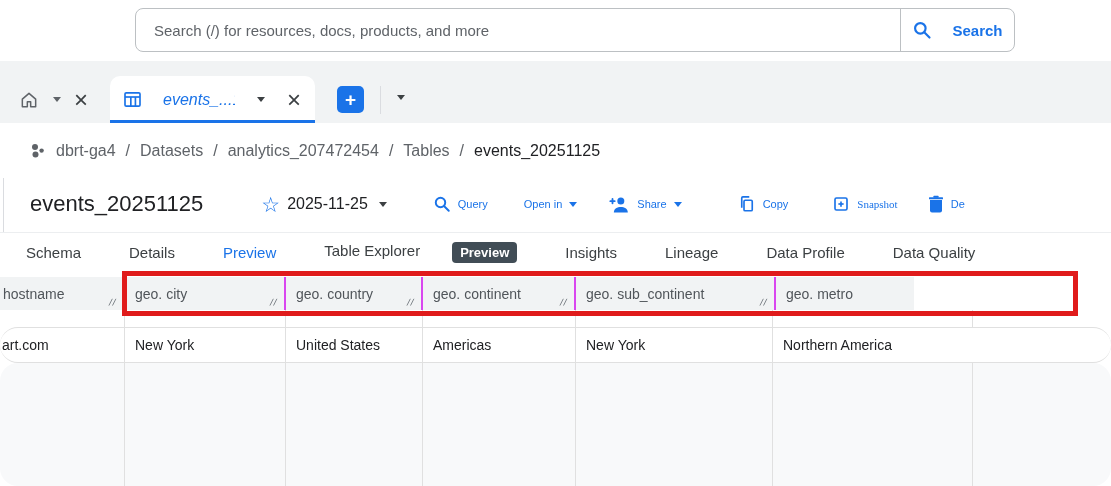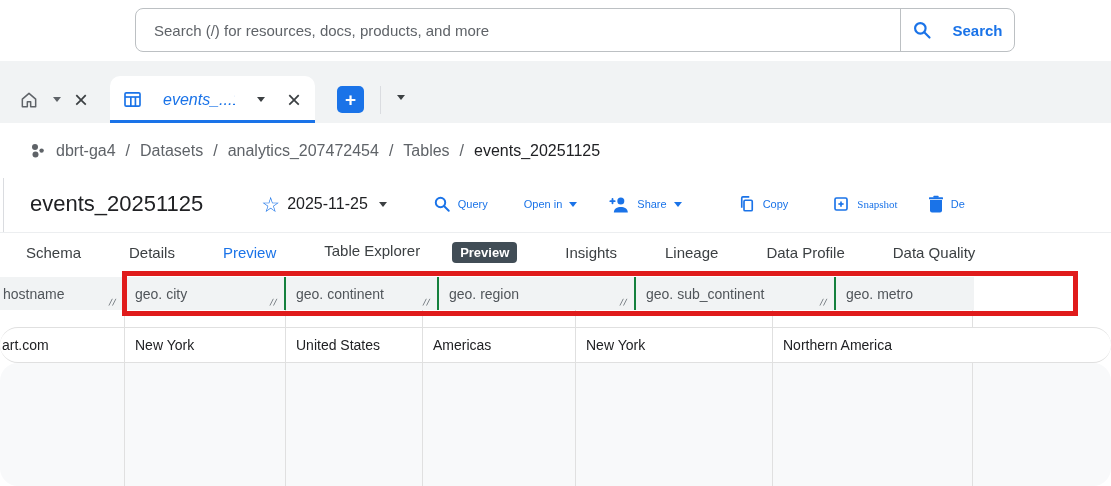"hostname" .th { border-right: 2px solid #15803d -> 2px solid #d946ef }
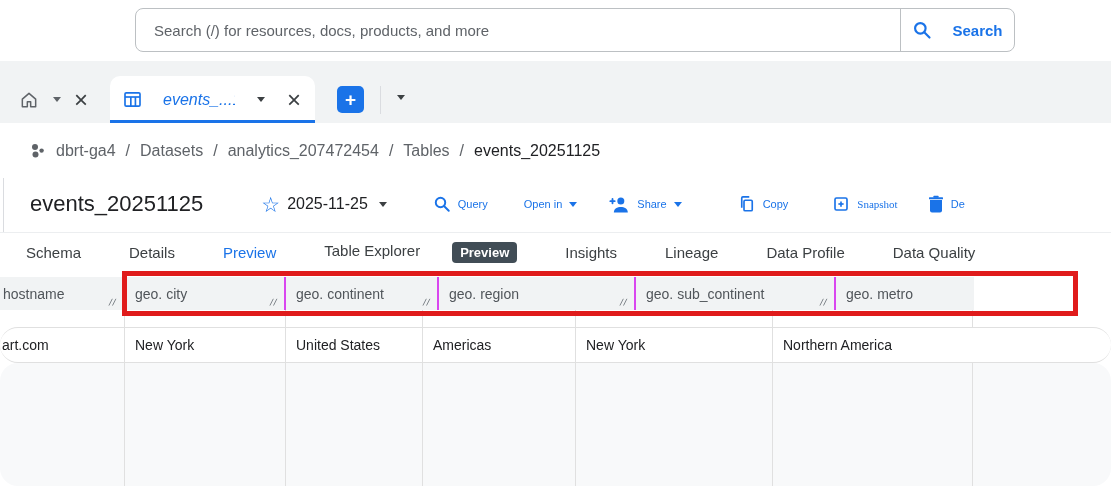"geo. country" div.th { html: none -> <div> <span>geo. country</span> <svg> <line></line> <line></line> </svg> </div> }
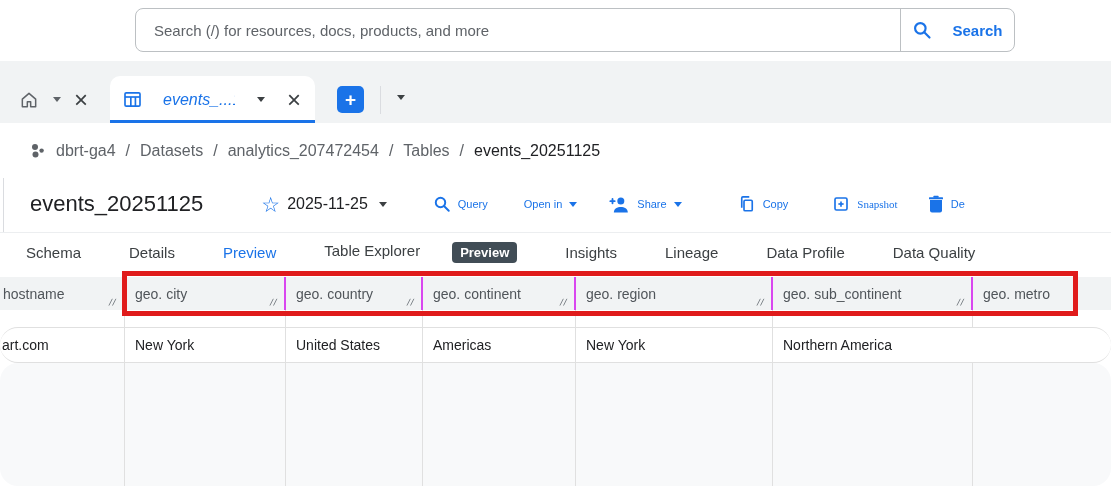"geo. region" div.th { html: <div> <span>geo. region</span> <svg> <line></line> <line></line> </svg> </div> -> none }
